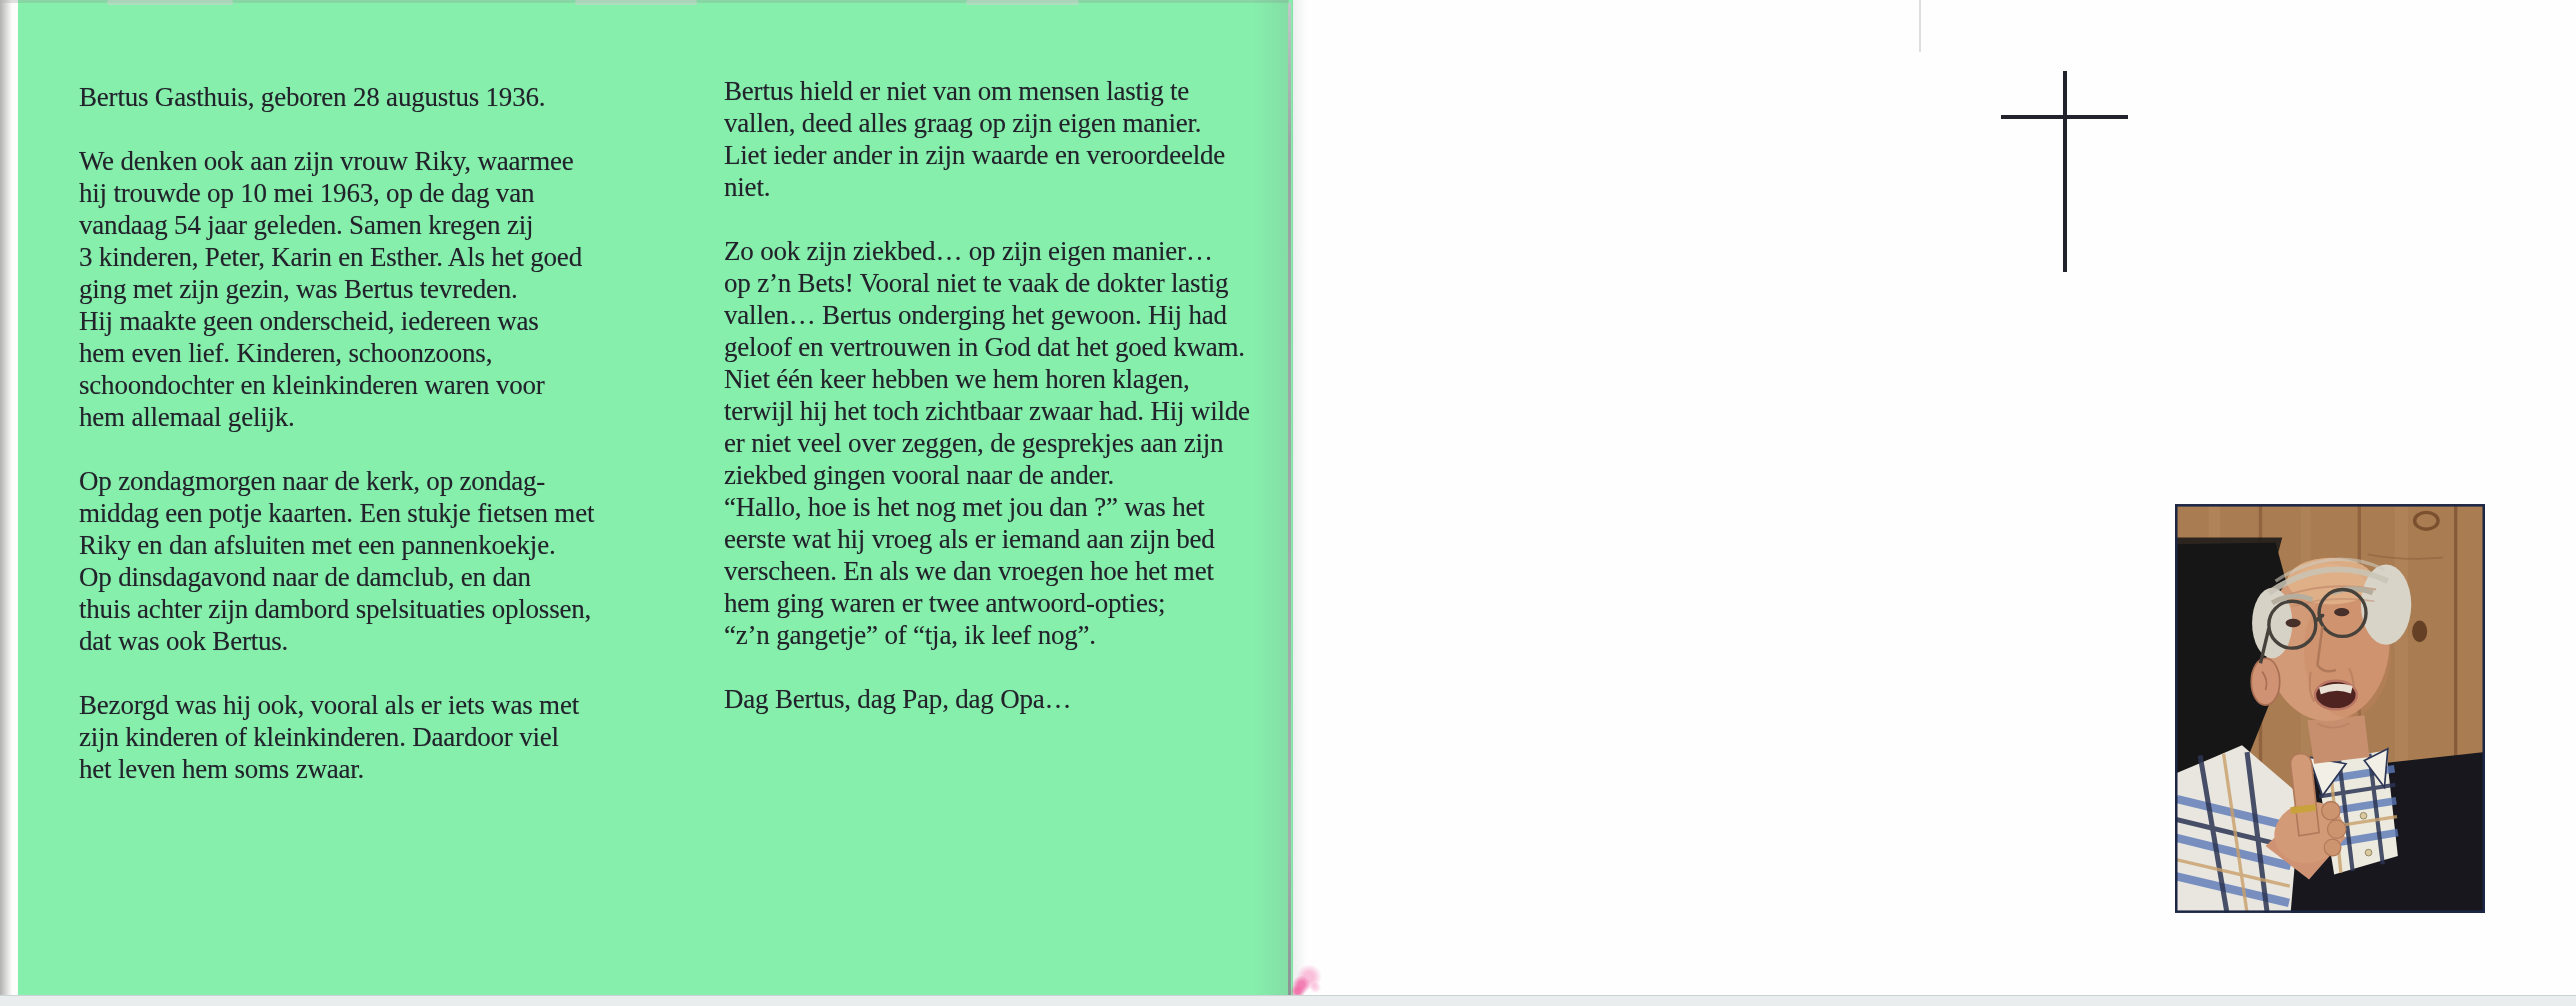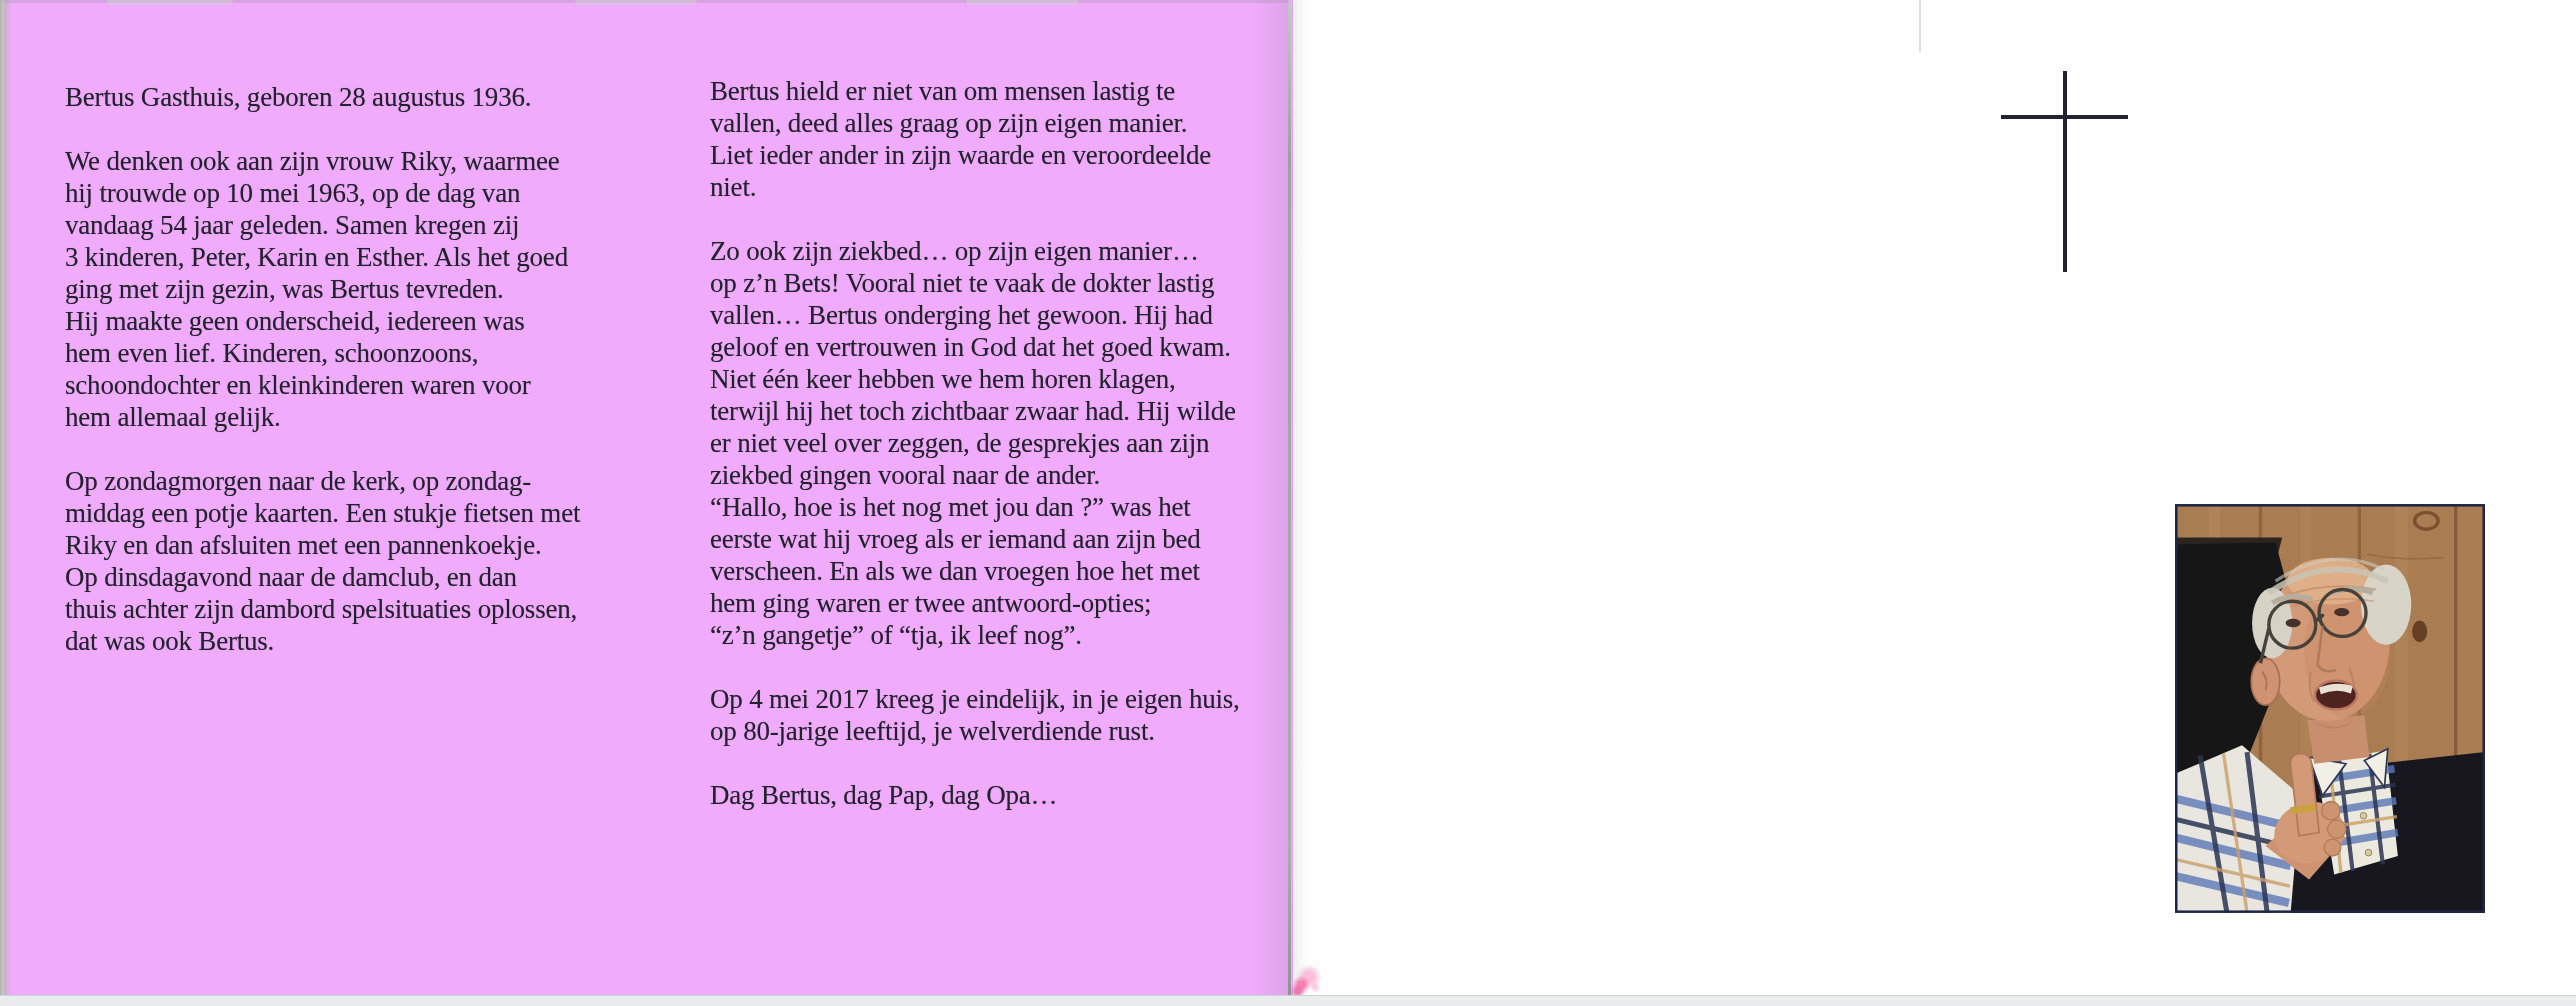"Bertus Gasthuis, geboren 28 augustus" .page-left { background: #f0abfc -> #86efac; left: 4px -> 18px }
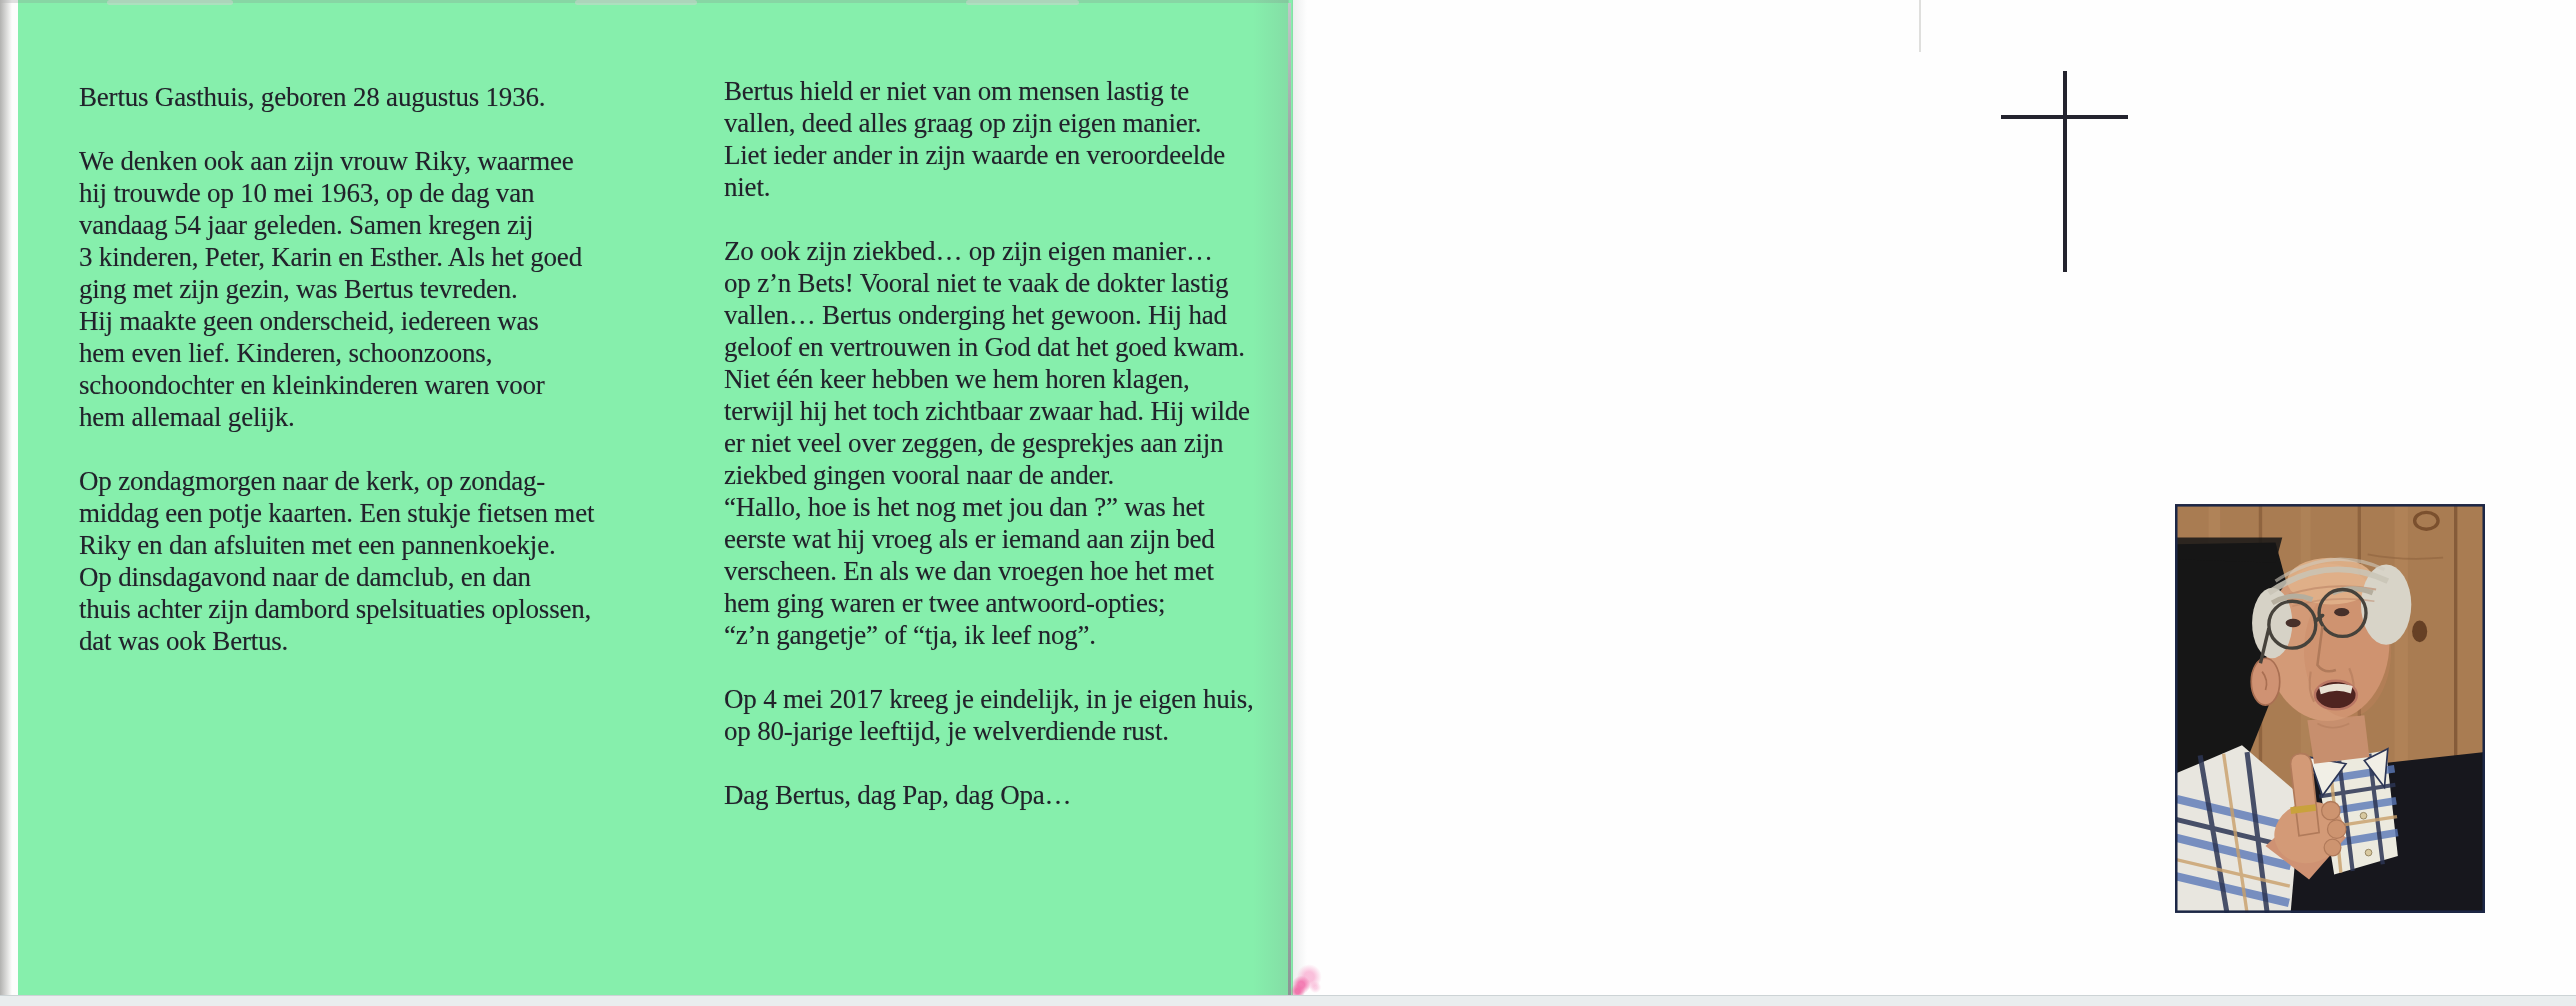"Bezorgd was hij ook, vooral" p { html: none -> <p>Bezorgd was hij ook, vooral als er iets was met<br>zijn kinderen of kleinkinderen. Daardoor viel<br>het leven hem soms zwaar.</p> }
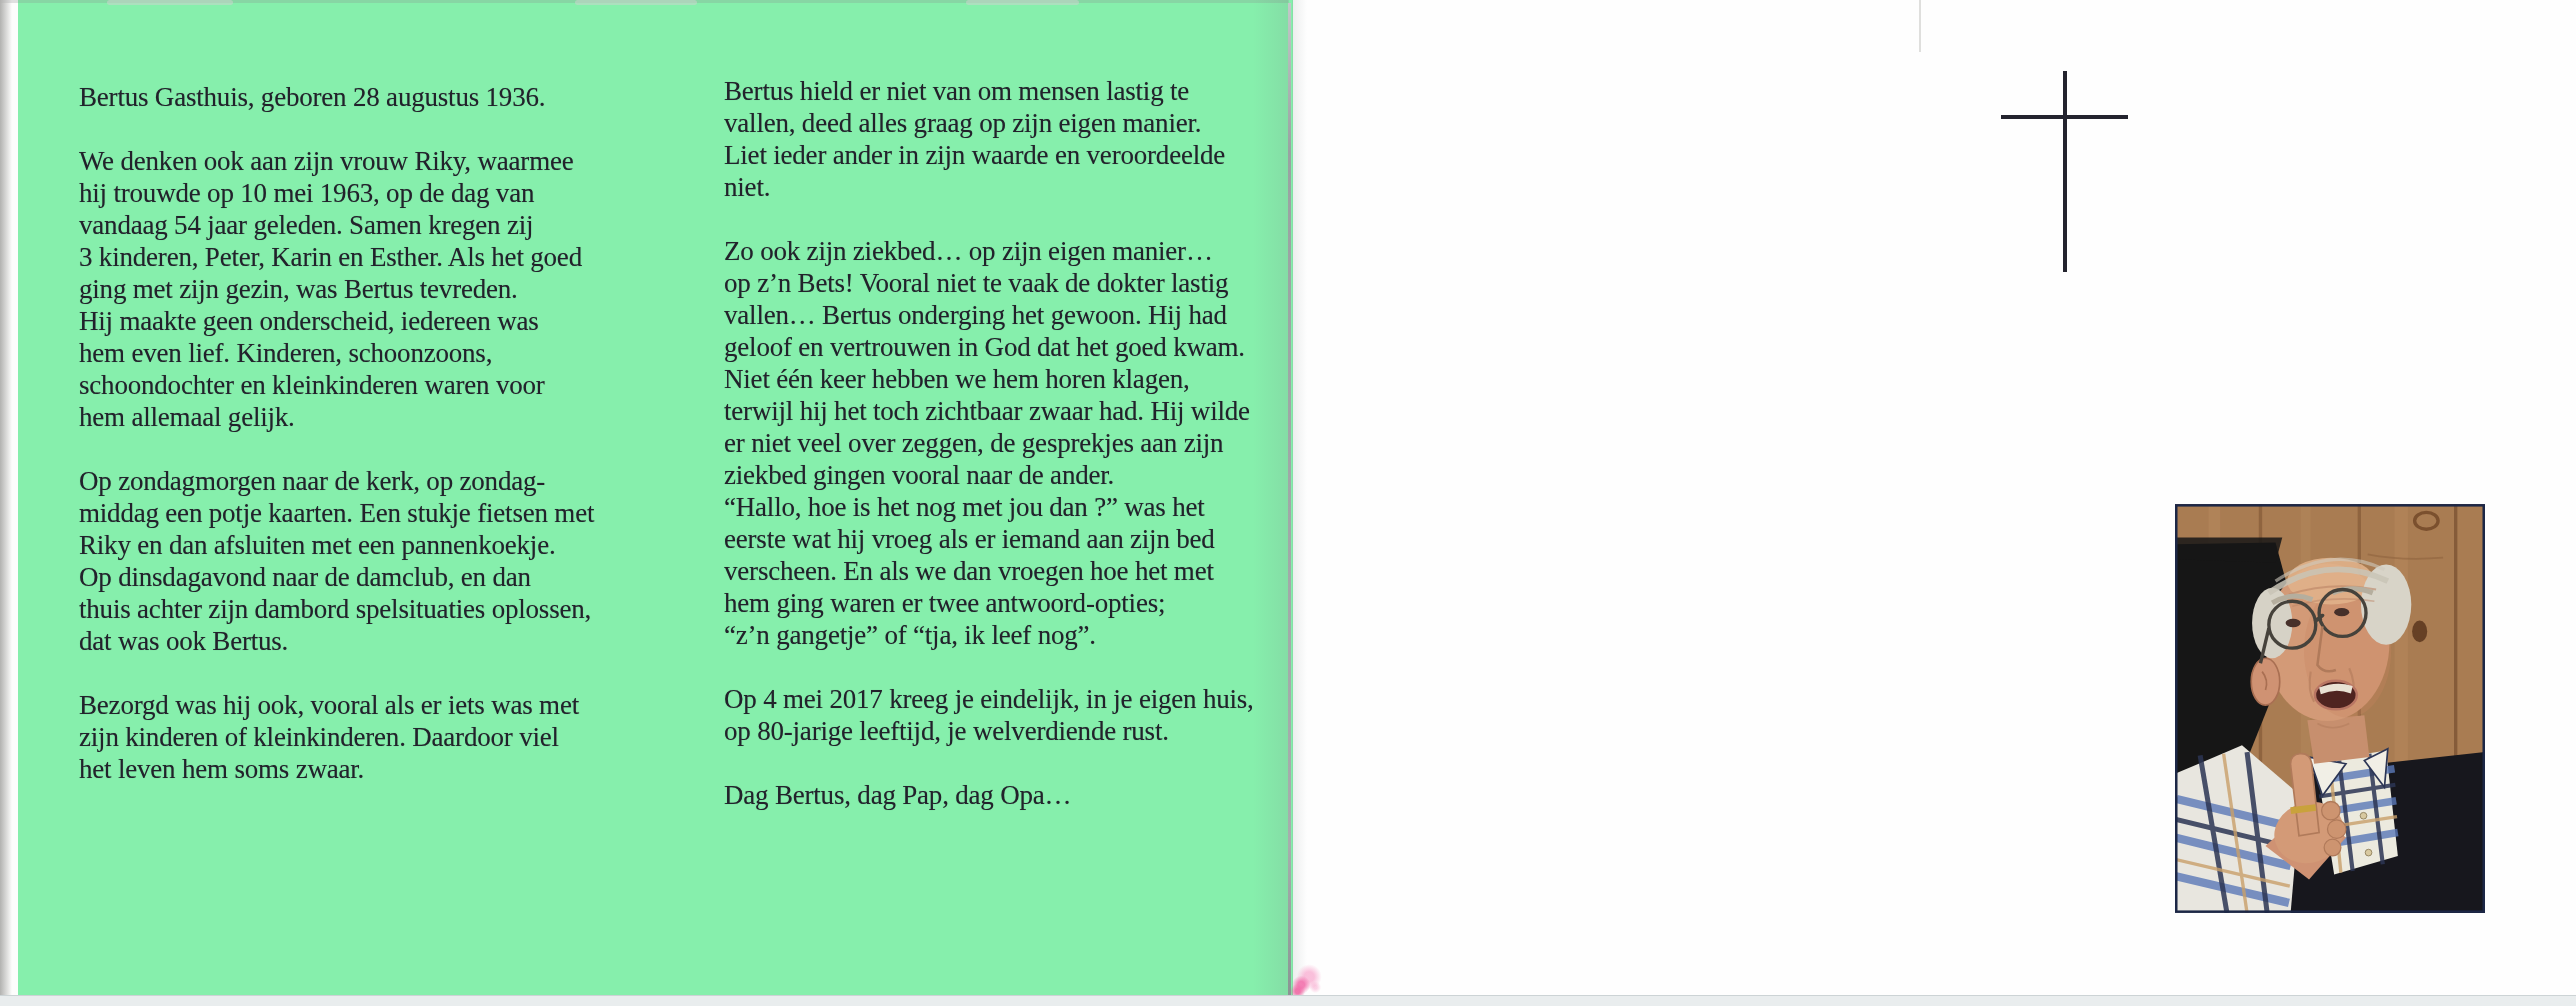"Op 4 mei 2017 kreeg" p { html: <p>Op 4 mei 2017 kreeg je eindelijk, in je eigen huis,<br>op 80-jarige leeftijd, je welverdiende rust.</p> -> none }
